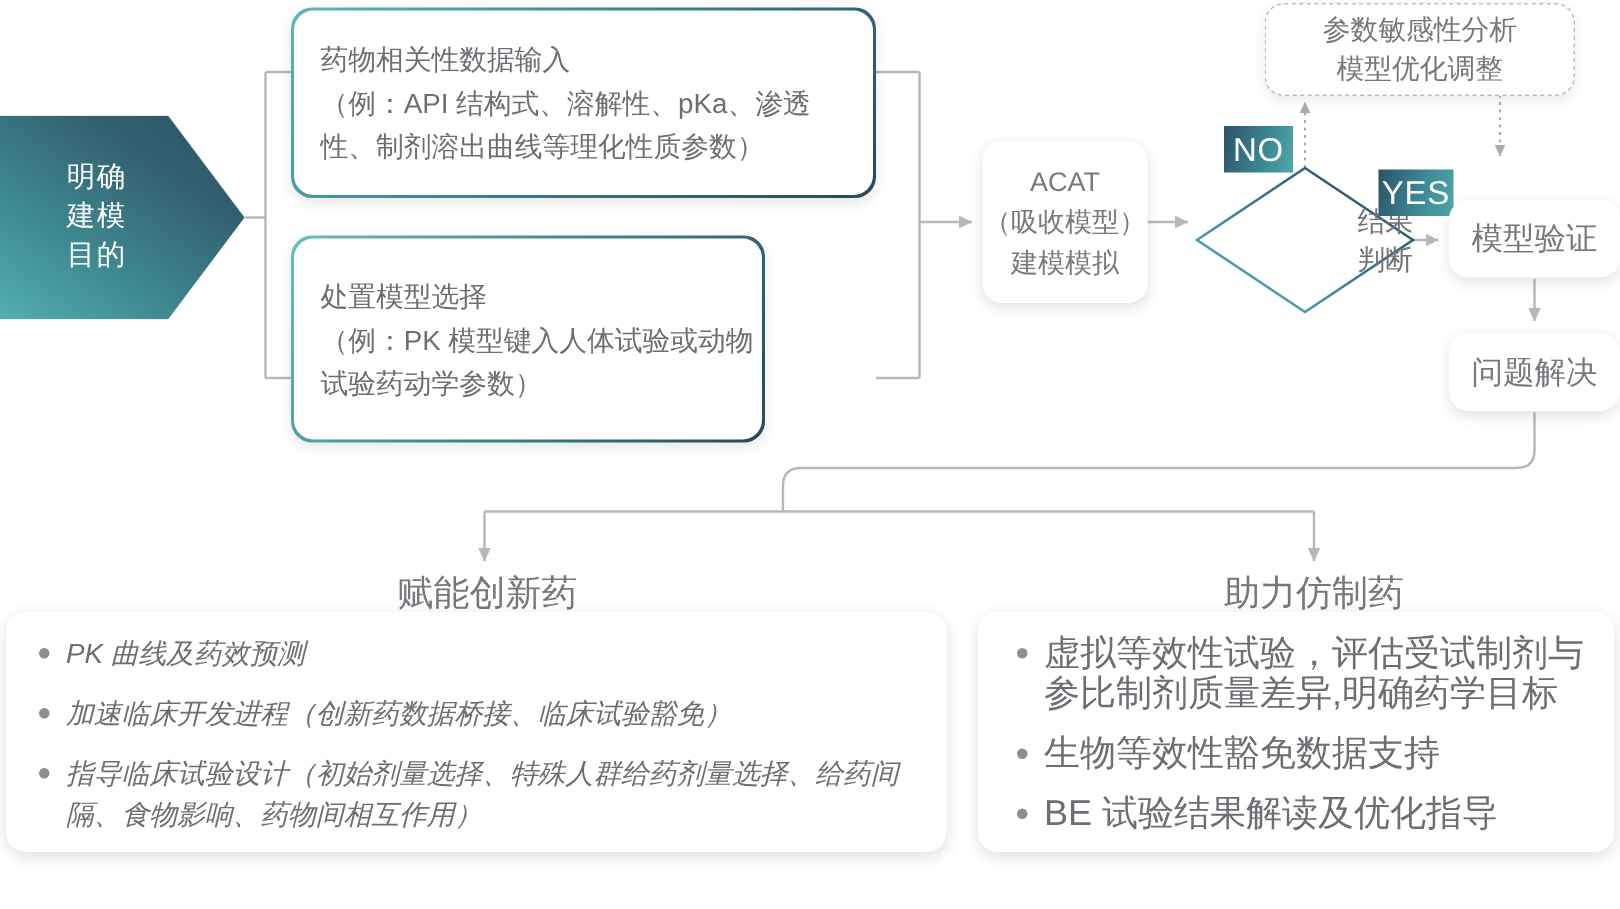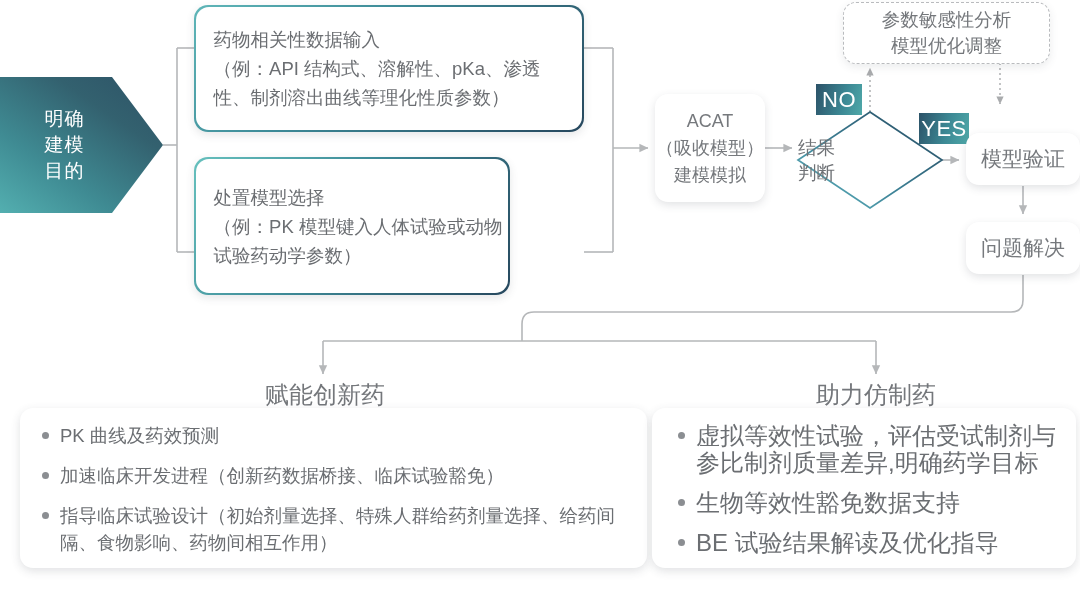"结果" #diamond .dlabel { align-items: flex-start -> flex-end }
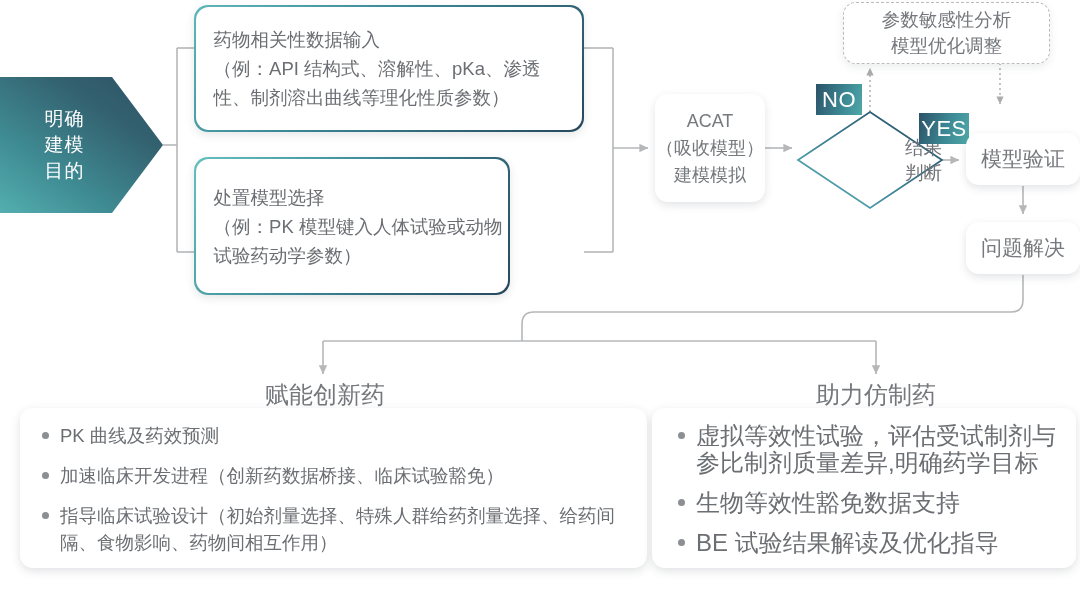"PK 曲线及药效预测" #panel-left { font-style: none -> italic; left: 20px -> 4px }
